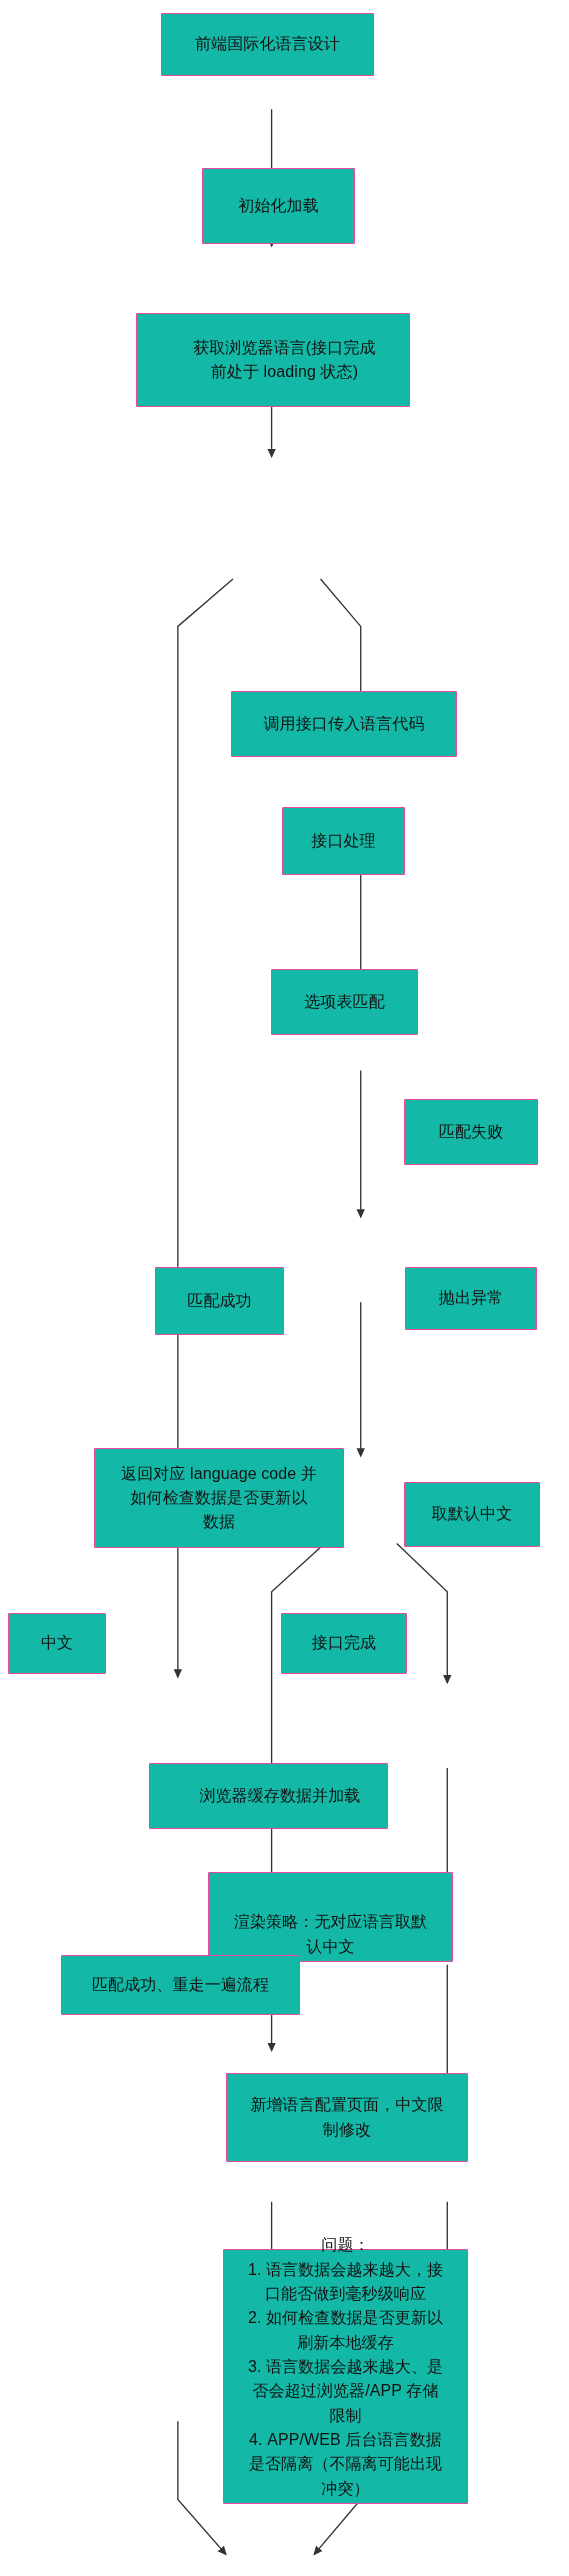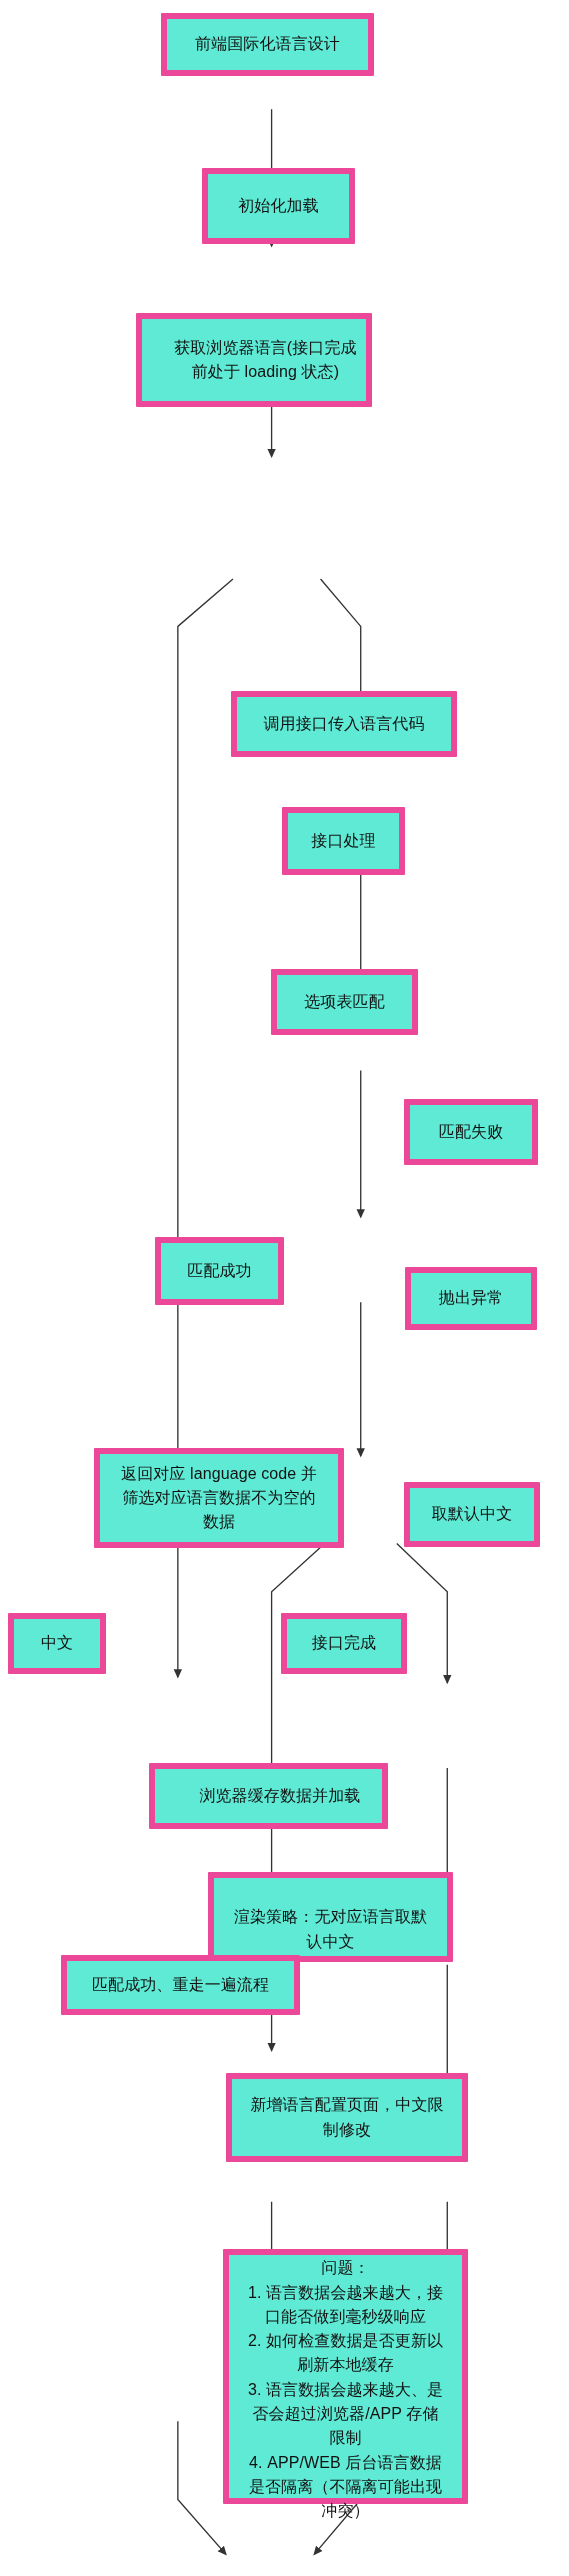"前端国际化语言设计" .node { background: #5eead4 -> #14b8a6; border: 6px solid #ec4899 -> 1px solid #ec4899 }
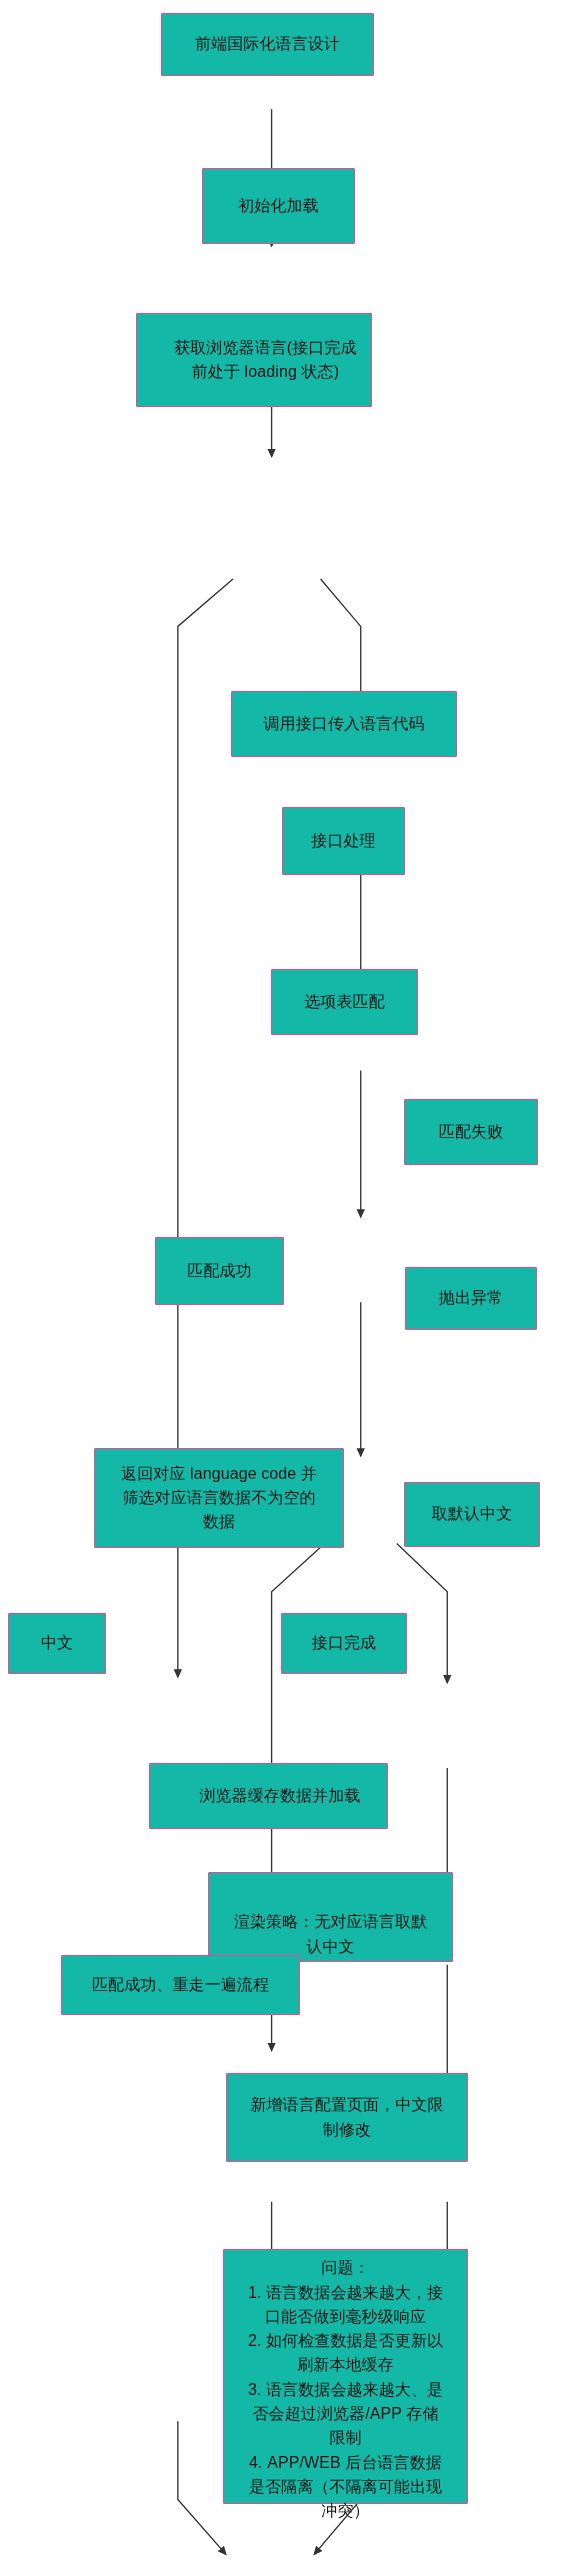"获取浏览器语言(接口完成" div.node { width: 236px -> 274px }
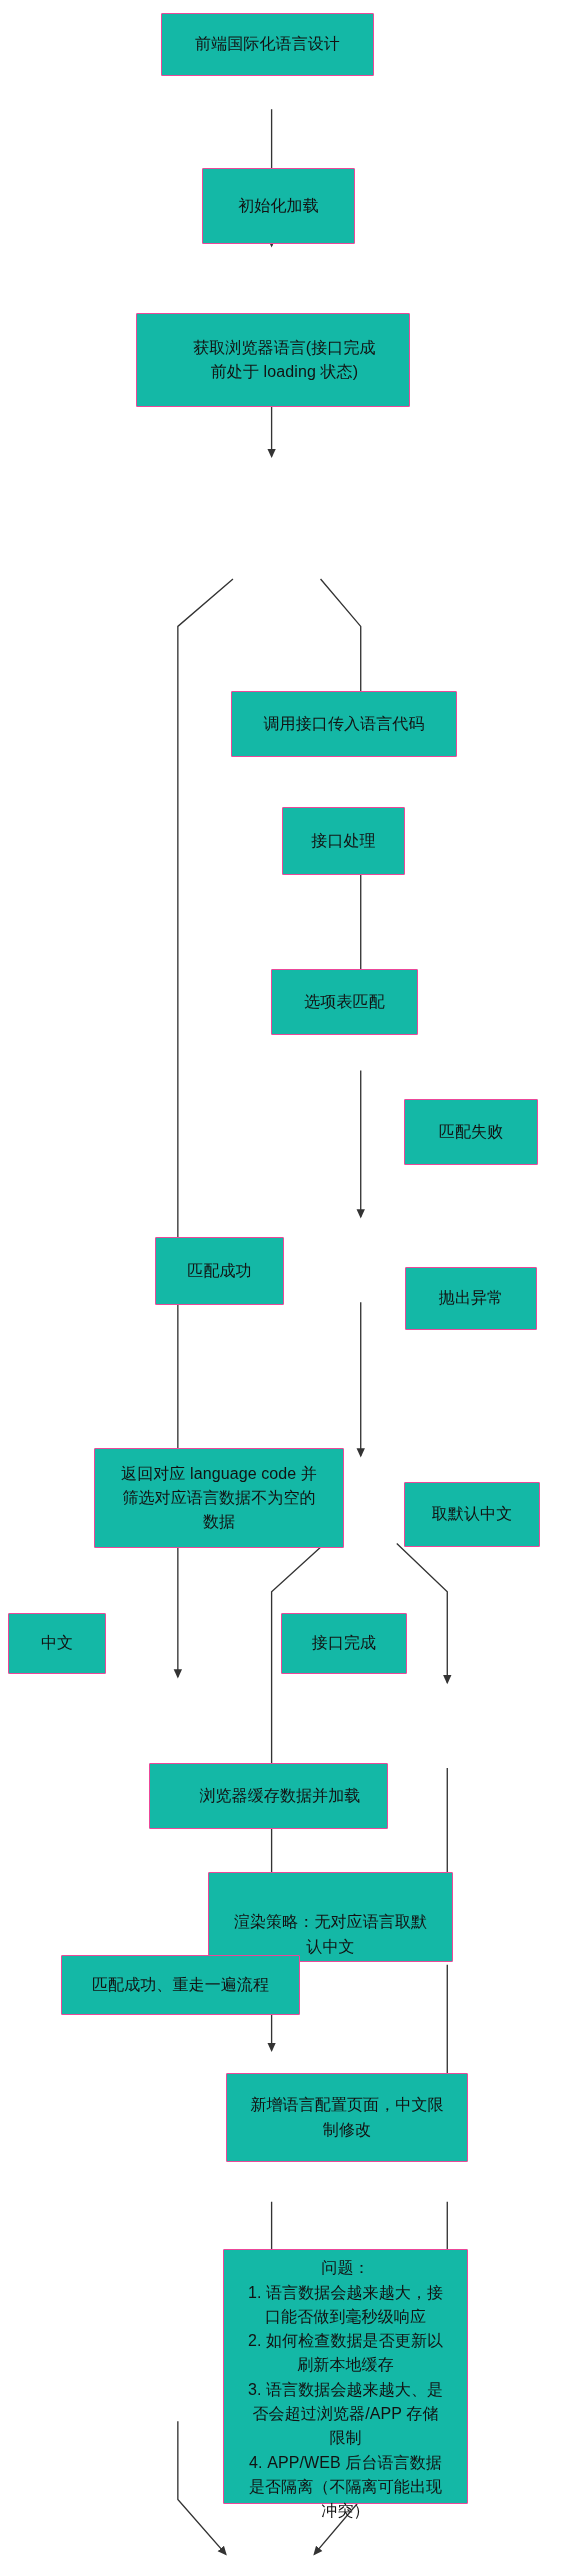"匹配成功" div.node { top: 1237px -> 1267px }
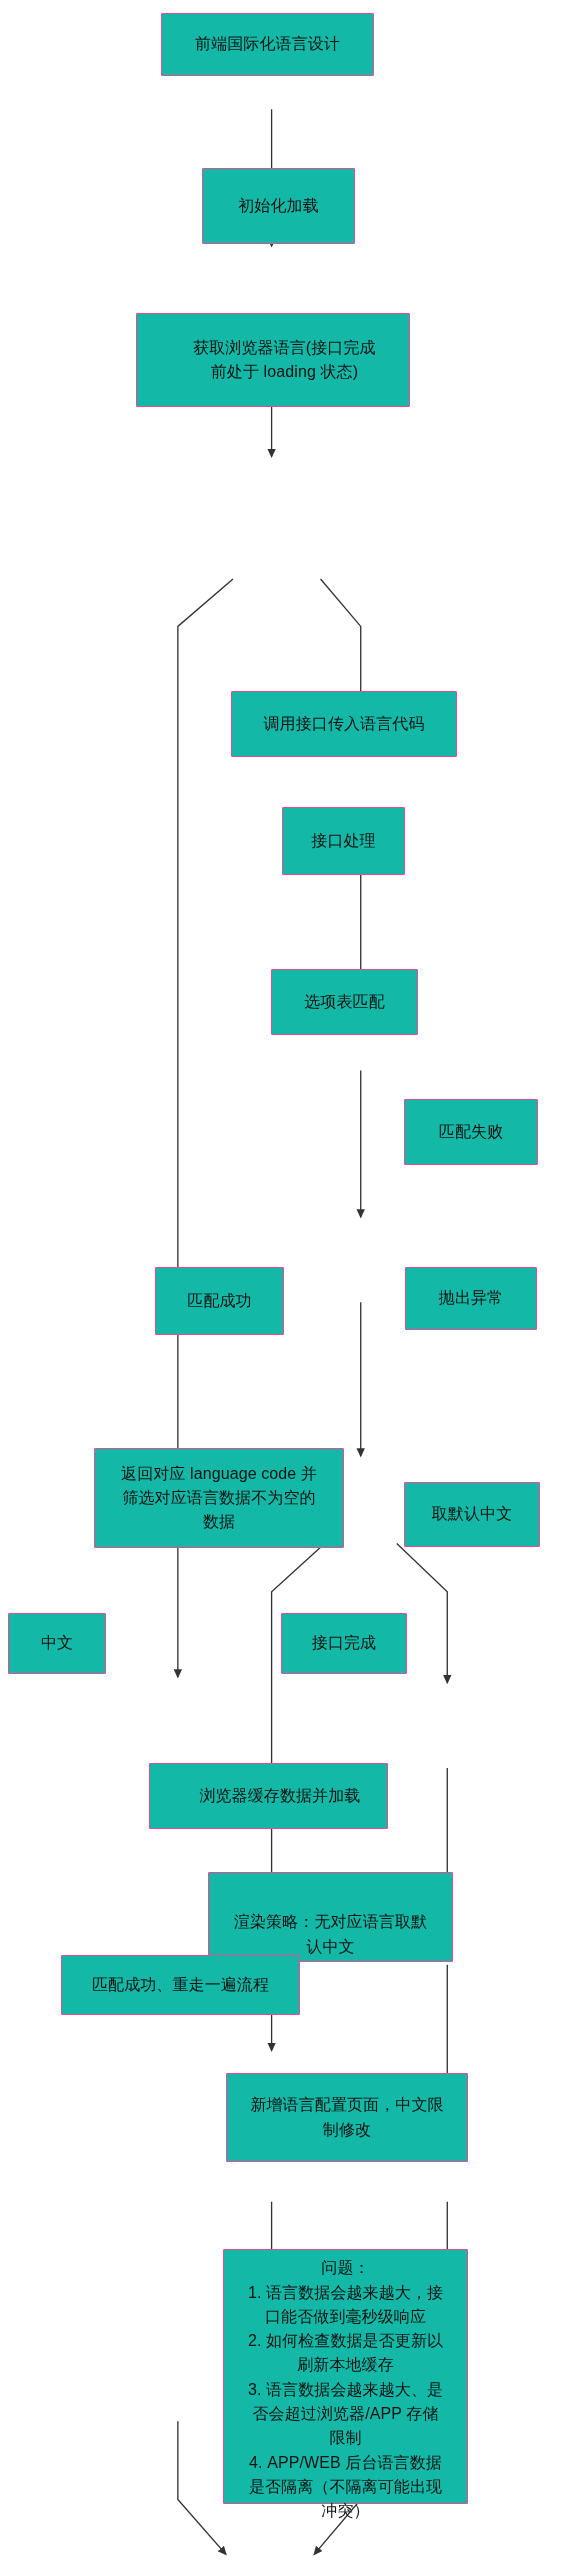"返回对应 language code 并" span.lbl { text: 筛选对应语言数据不为空的 -> 如何检查数据是否更新以 }
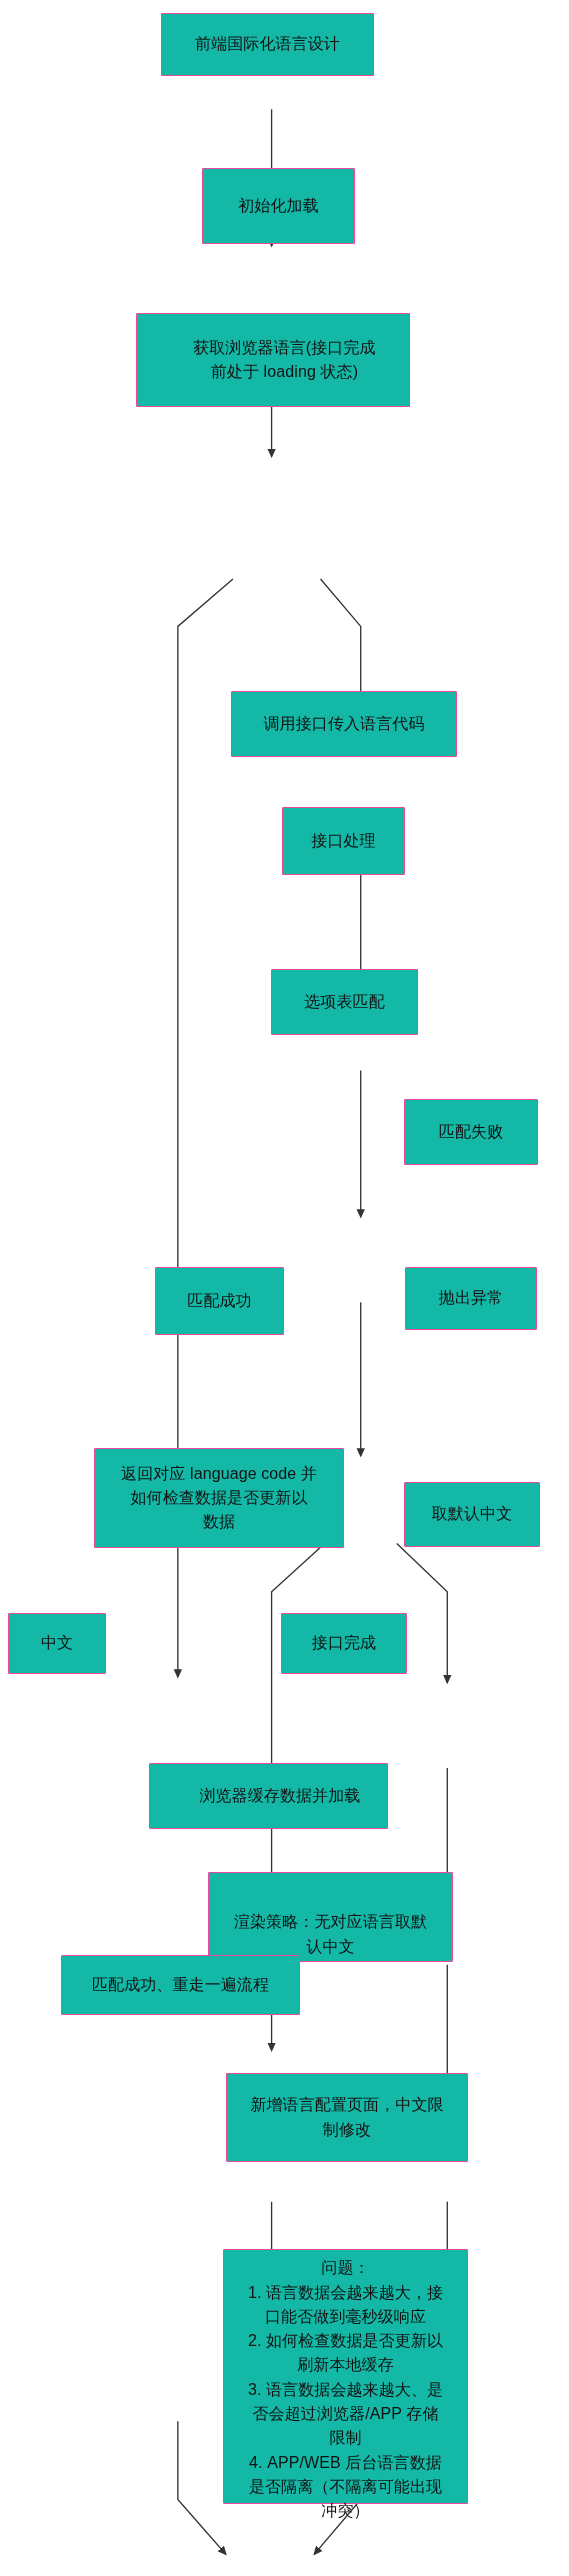"问题：" .node.issues { align-items: center -> flex-end }
